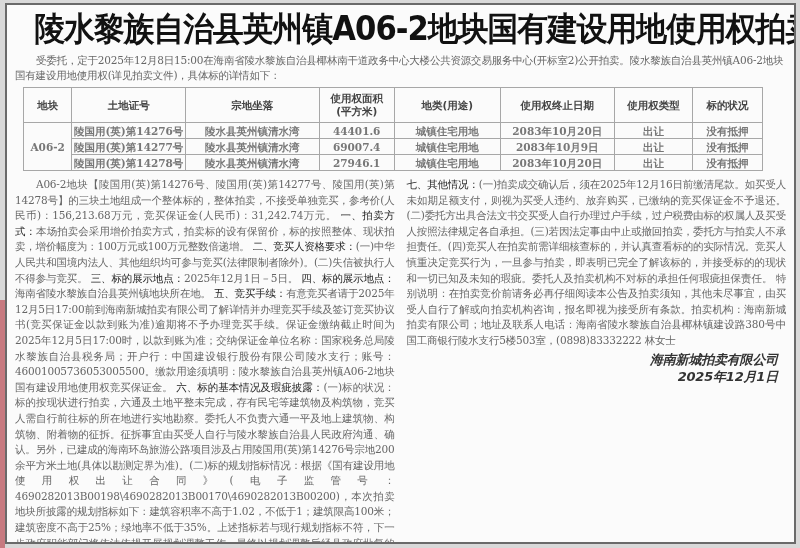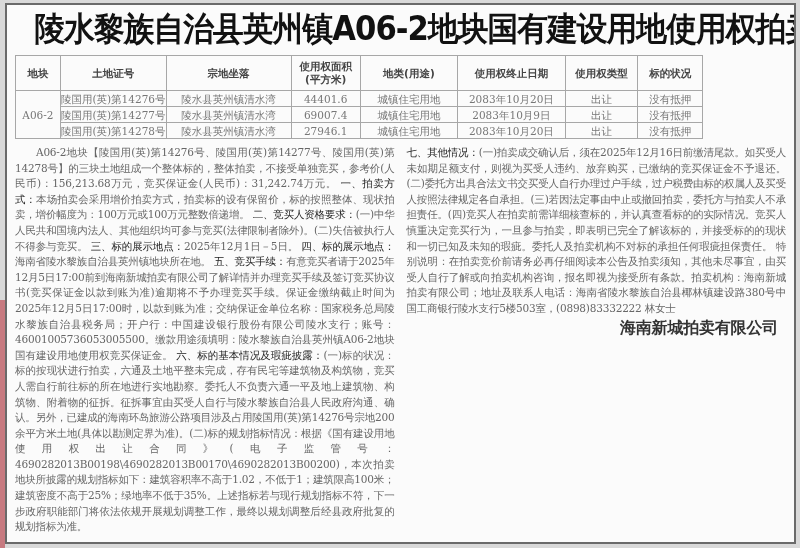"受委托，定于2025年12月8日15:00在海南省陵水黎族自治县椰林南干道政务中" div.intro { html: none -> <div>受委托，定于2025年12月8日15:00在海南省陵水黎族自治县椰林南干道政务中心大楼公共资源交易服务中心(开标室2)公开拍卖。陵水黎族自治县英州镇A06-2地块国有建设用地使用权(详见拍卖文件)，具体标的详情如下：</div> }
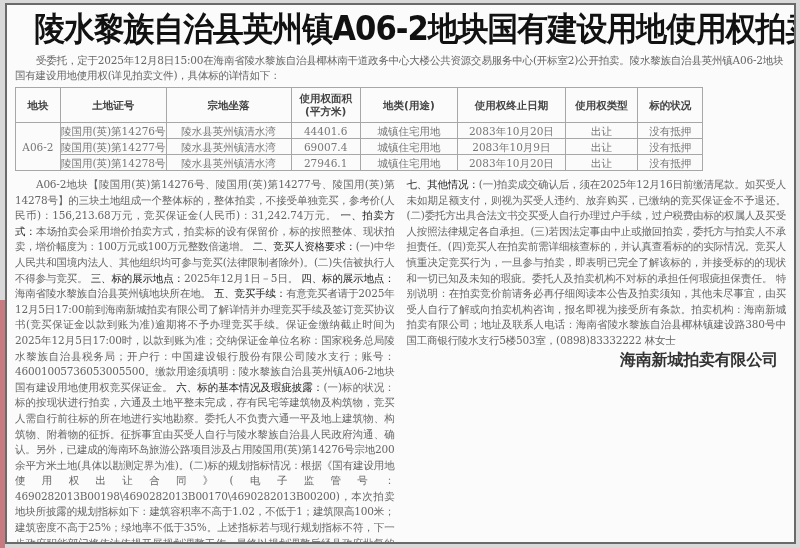"地块" table.lots { margin: 4px 0 0 8px -> 4px 0 0 16px; width: 688px -> 740px }
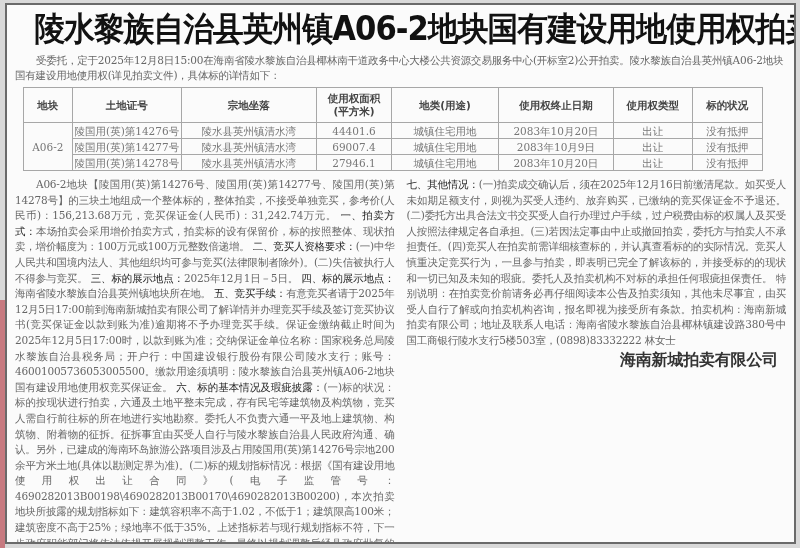"陵国用(英)第14276号" table.lots td { font-weight: none -> bold }
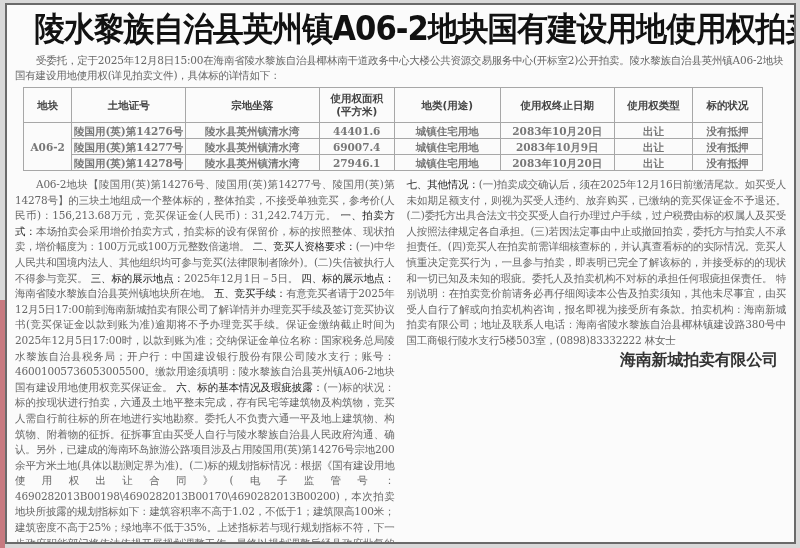"海南新城拍卖有限公司" .sign { font-size: 16px -> 13px; font-style: none -> italic }
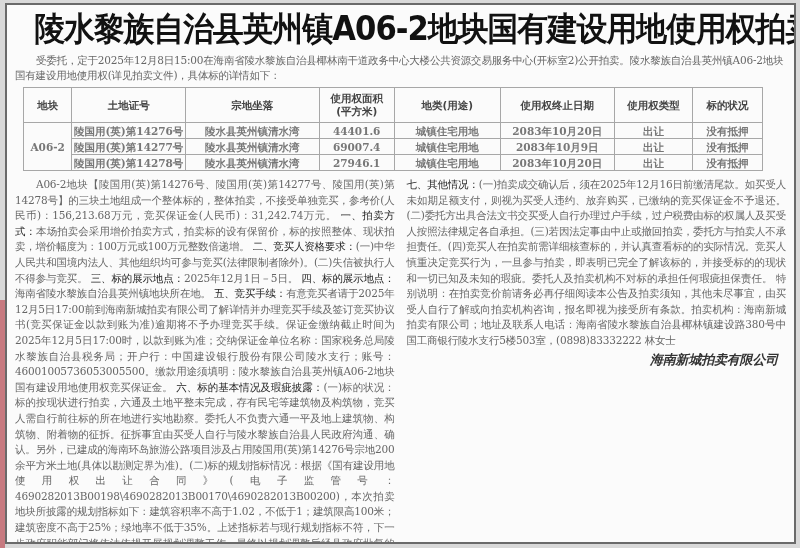"2025年12月1日" div { html: none -> <div>2025年12月1日</div> }
